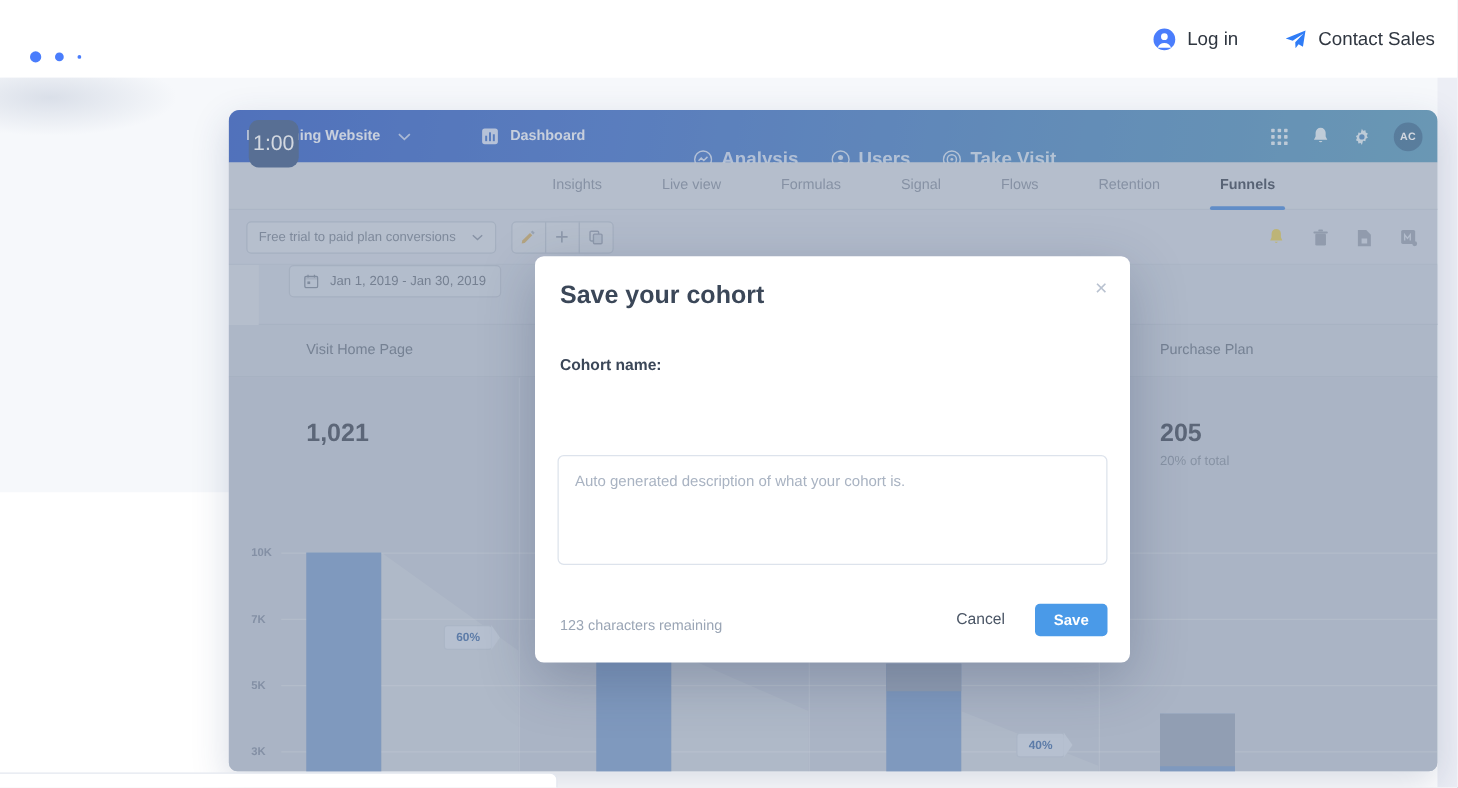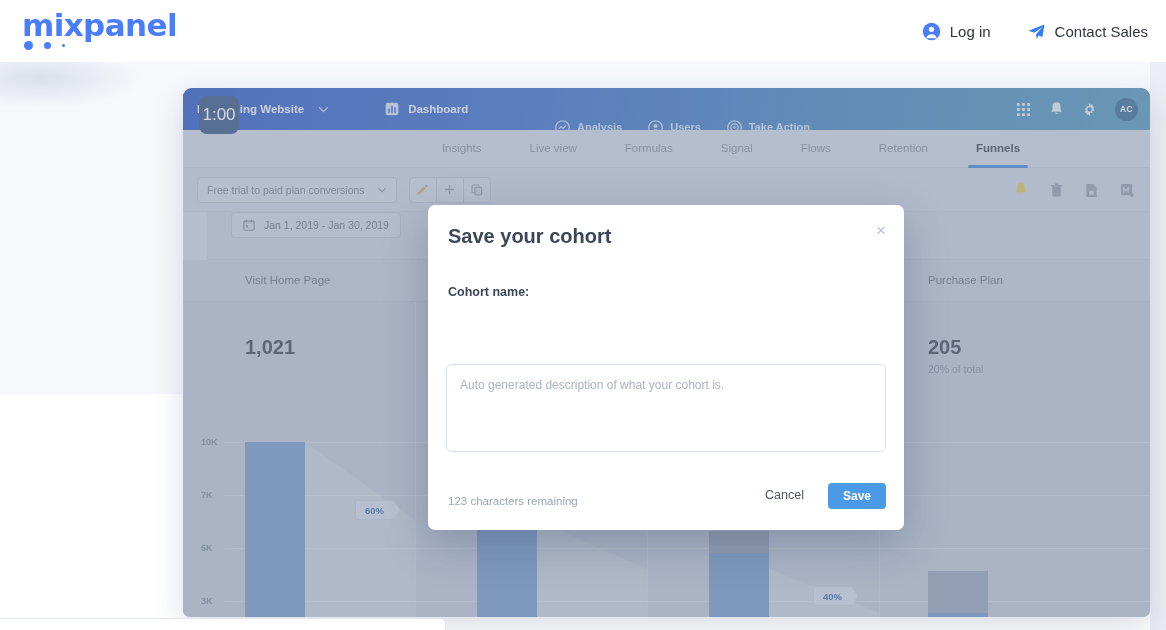"mixpanel" div.logo-word { html: <div>mixpanel</div> -> none }
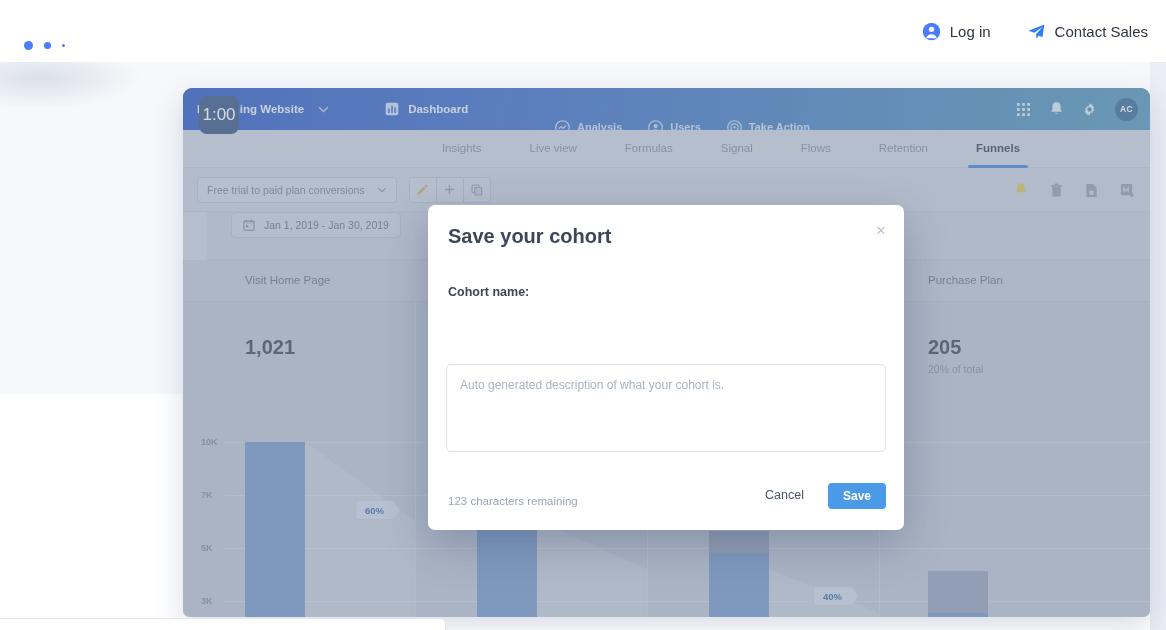"Analysis" .ah-item { font-size: 11px -> 15px }
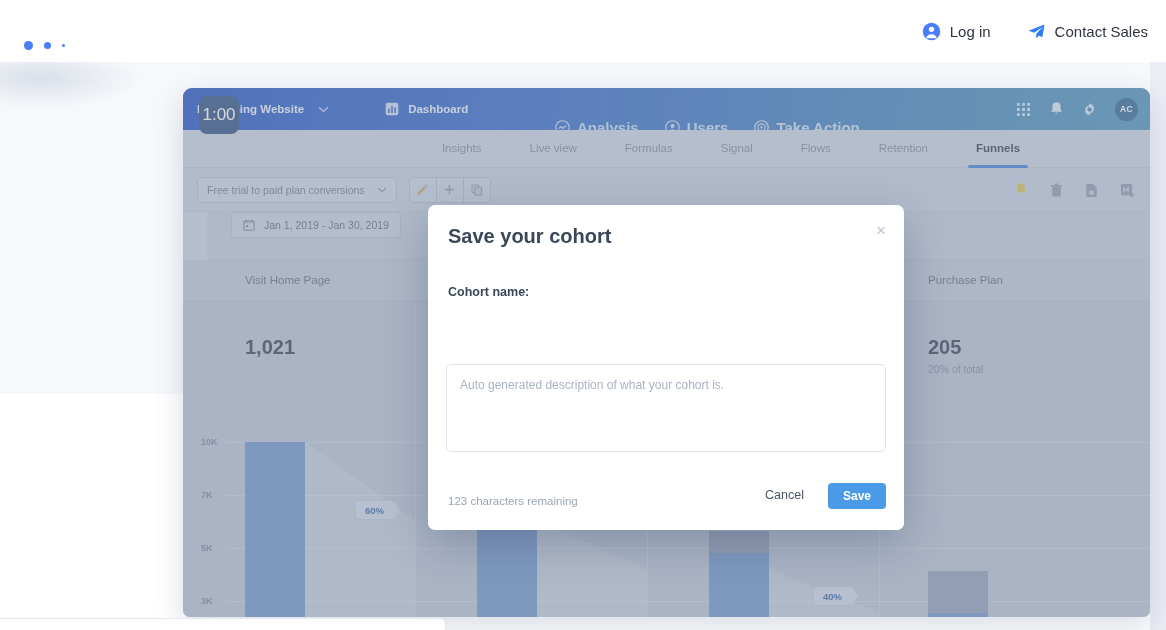"Take Action" span { text: Action -> Visit }
